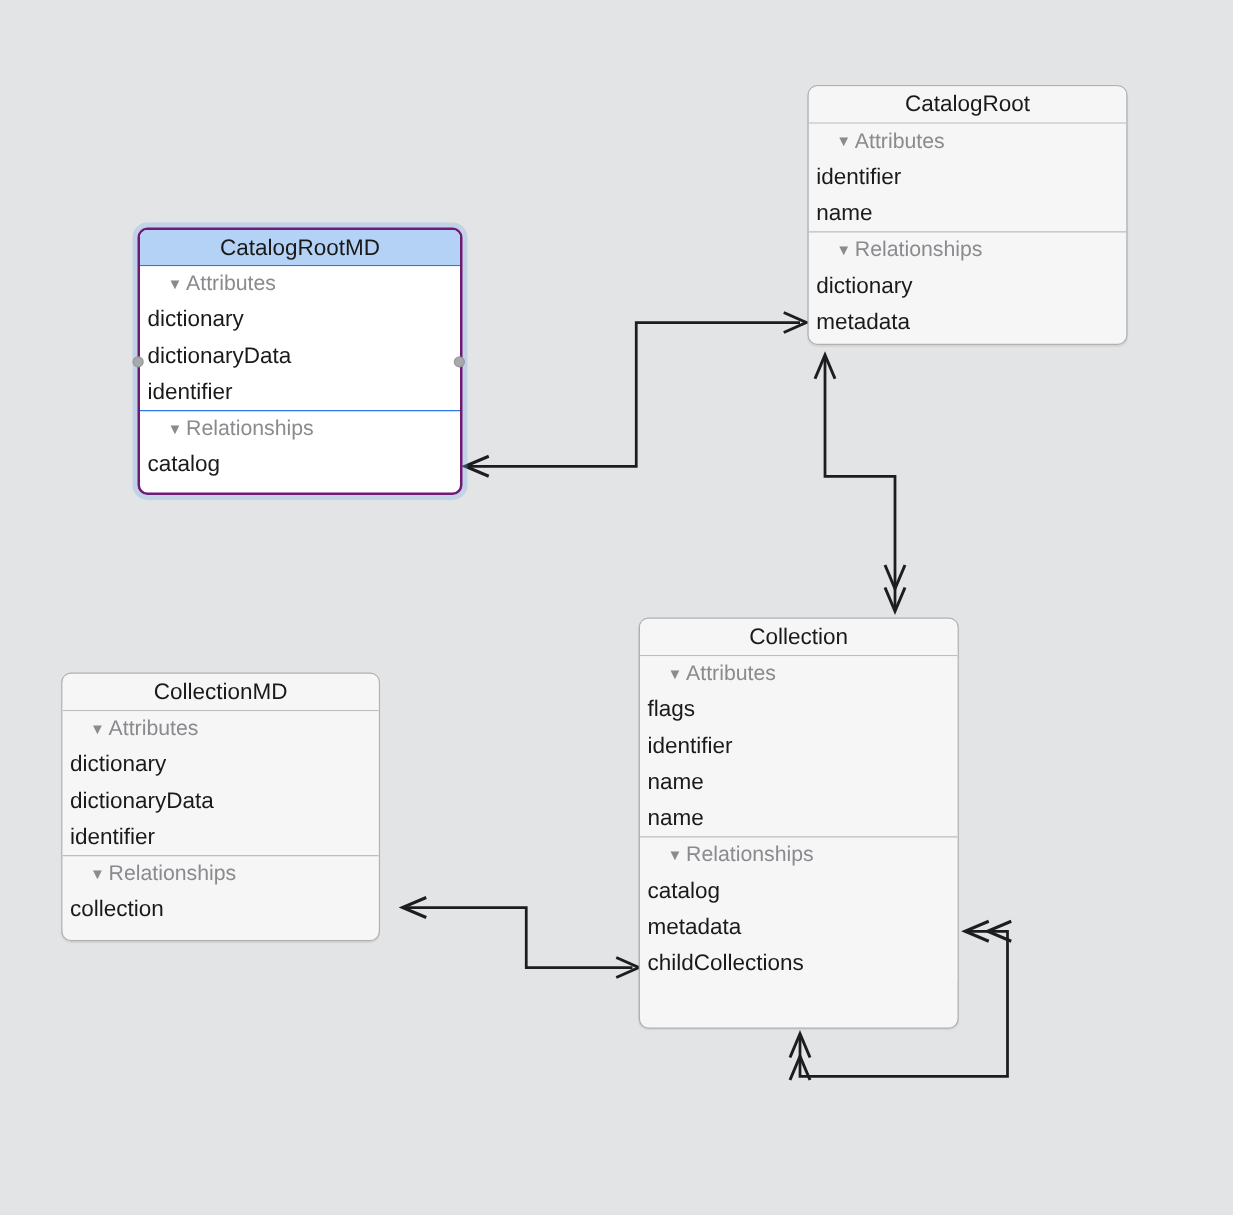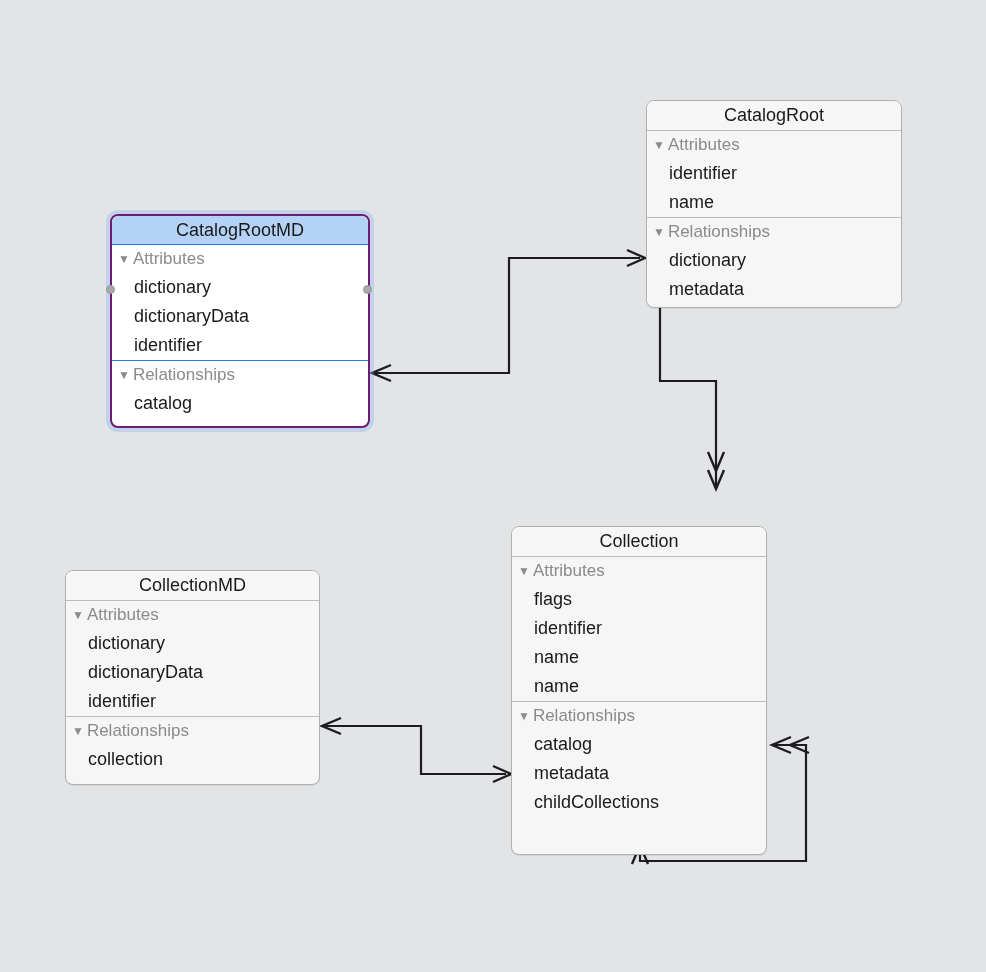"CatalogRoot" .entity { margin-top: 32px -> none }
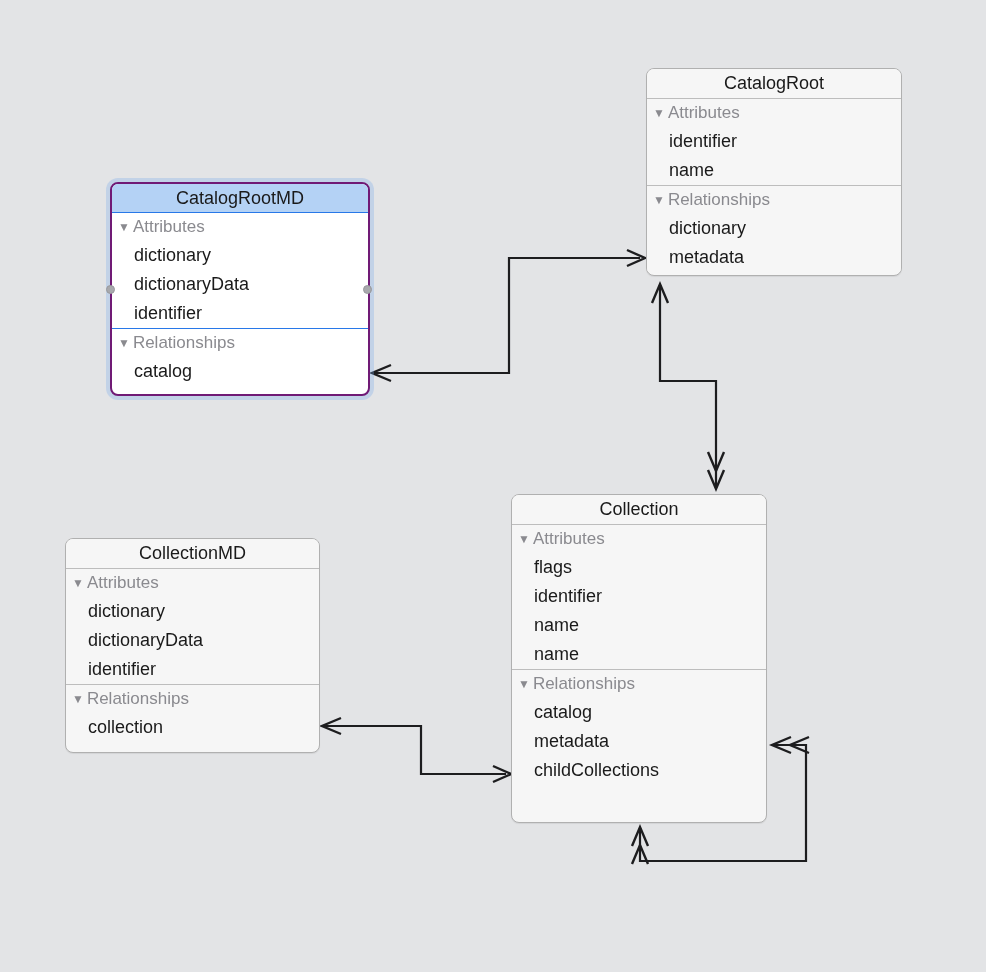"▼ Attributes" .entity .section-head { padding-left: 6px -> 22px }
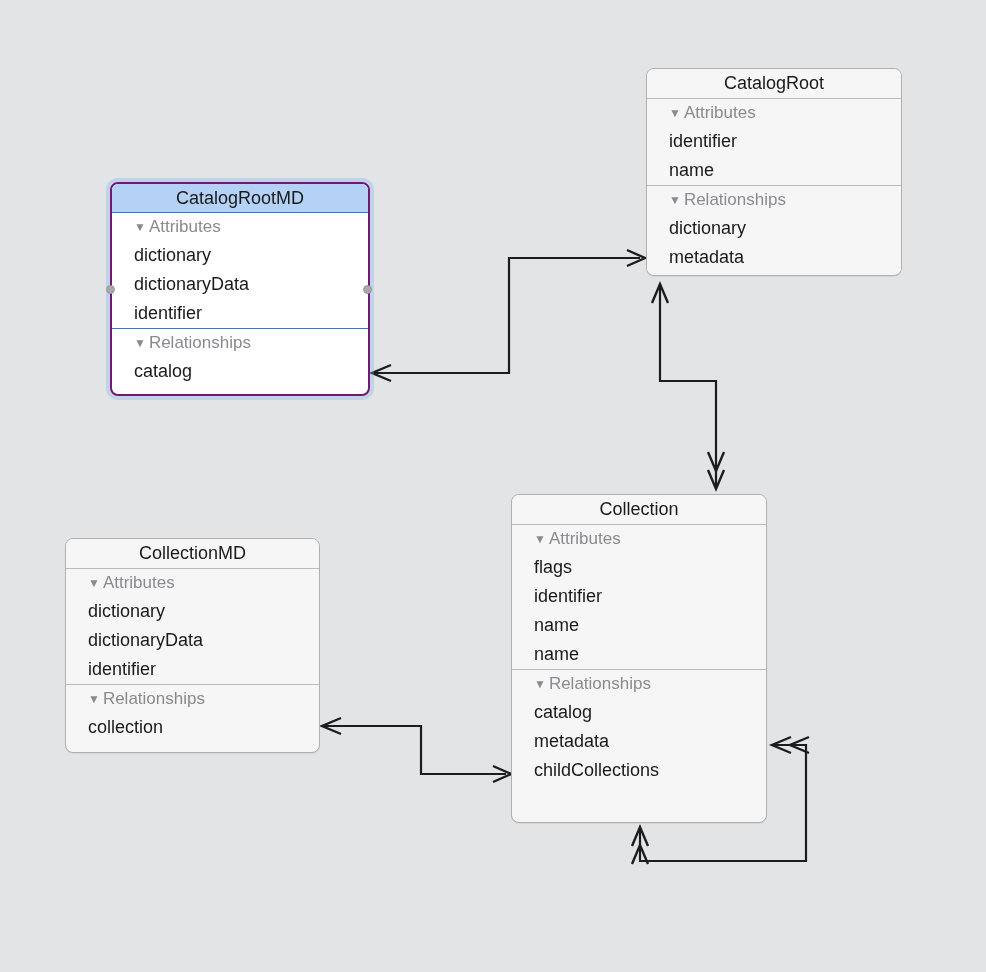"identifier" .entity .row { padding-left: 22px -> 6px }
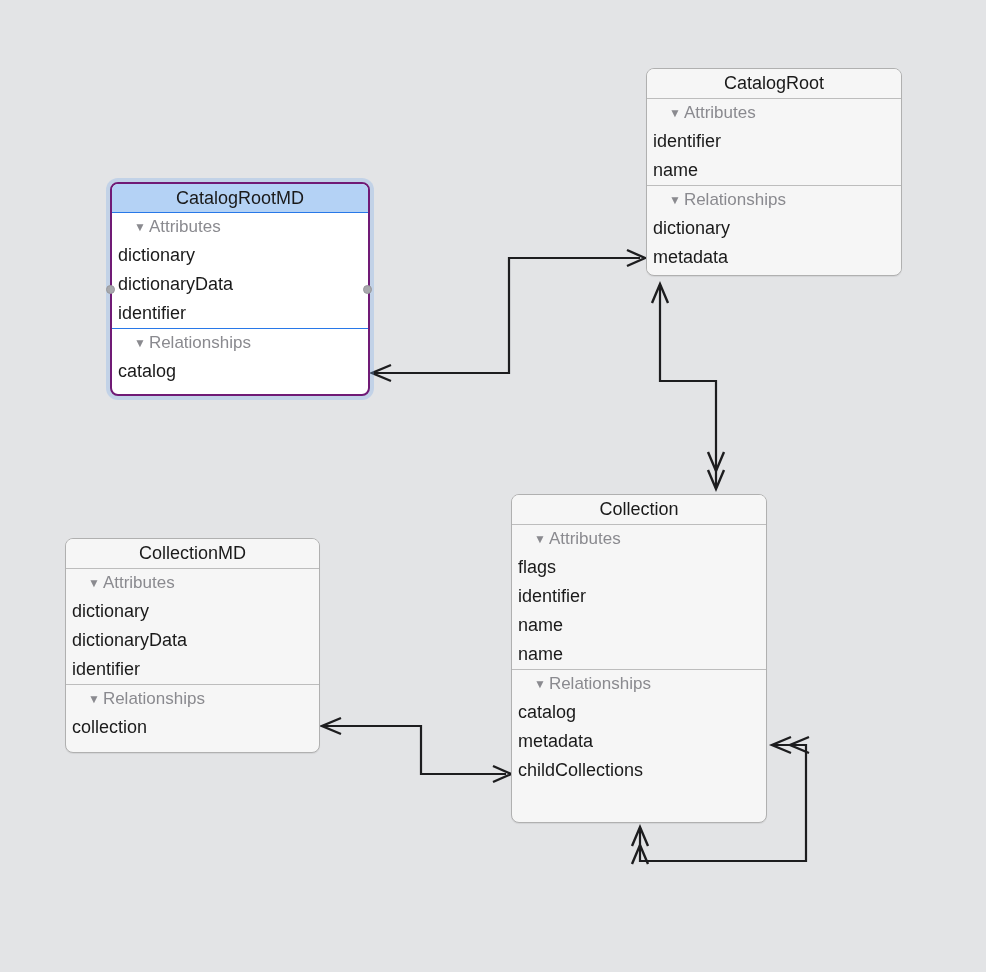"CollectionMD" div.entity { left: 65px -> 49px }
